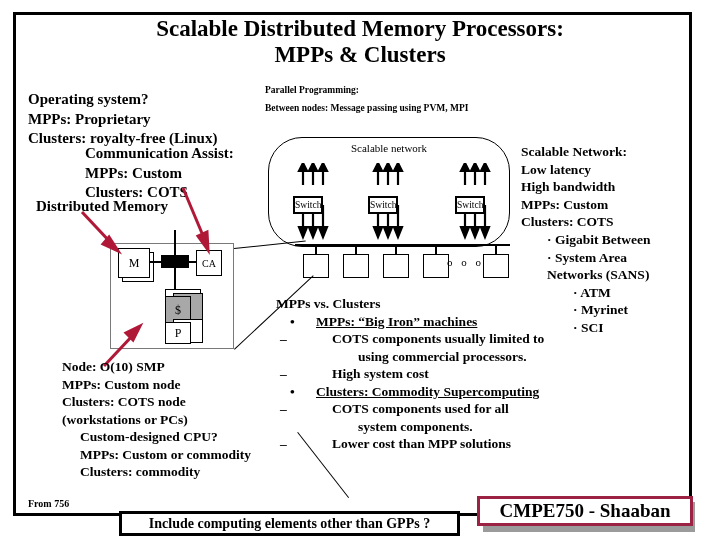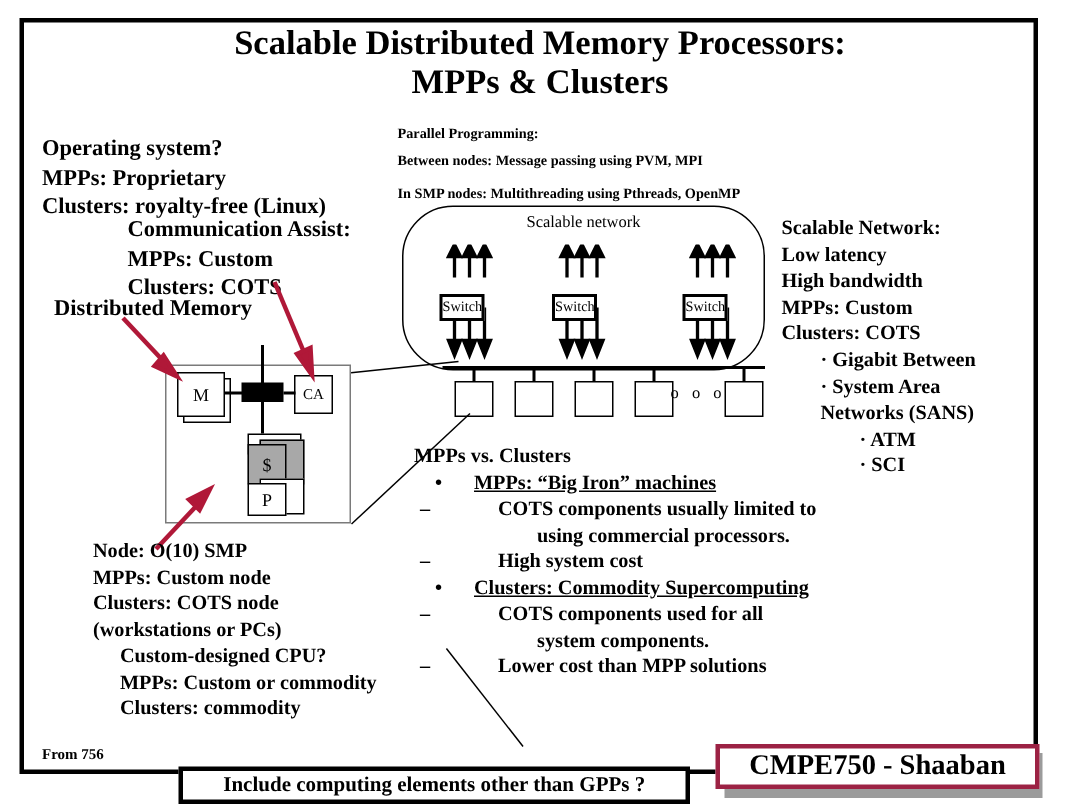"In SMP nodes: Multithreading using" div { html: <div>In SMP nodes: Multithreading using Pthreads, OpenMP</div> -> none }
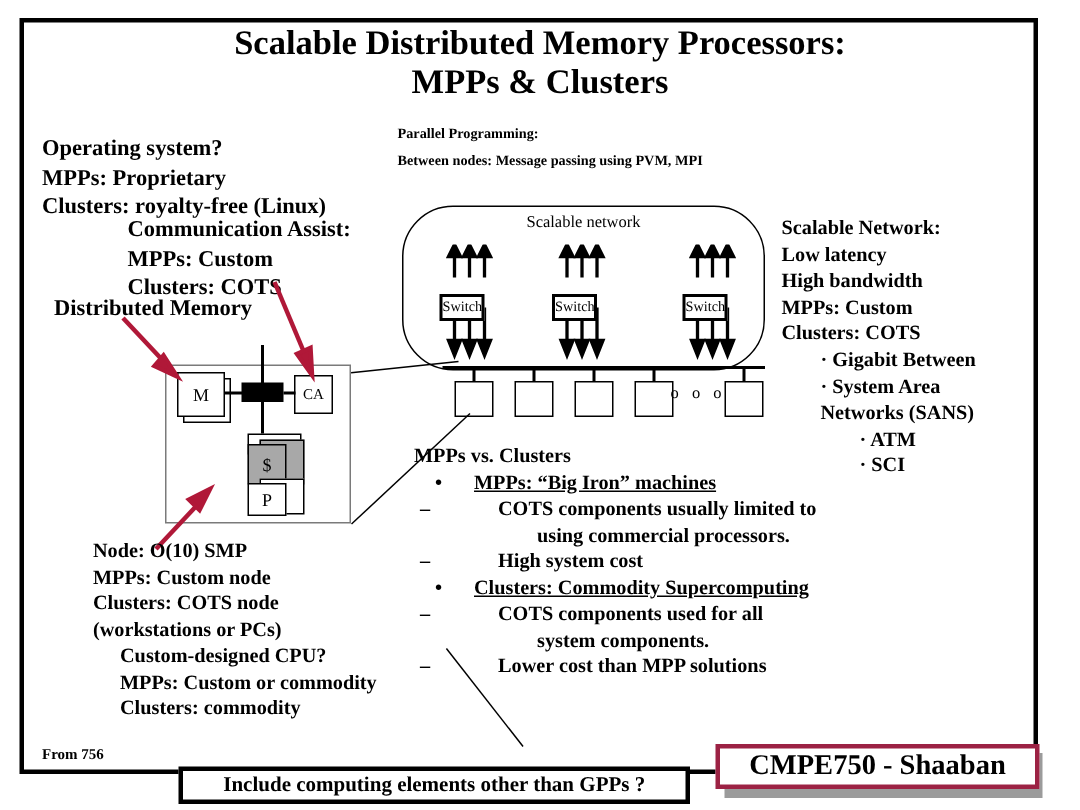"· Myrinet" div.i2 { html: none -> <div>· Myrinet</div> }
